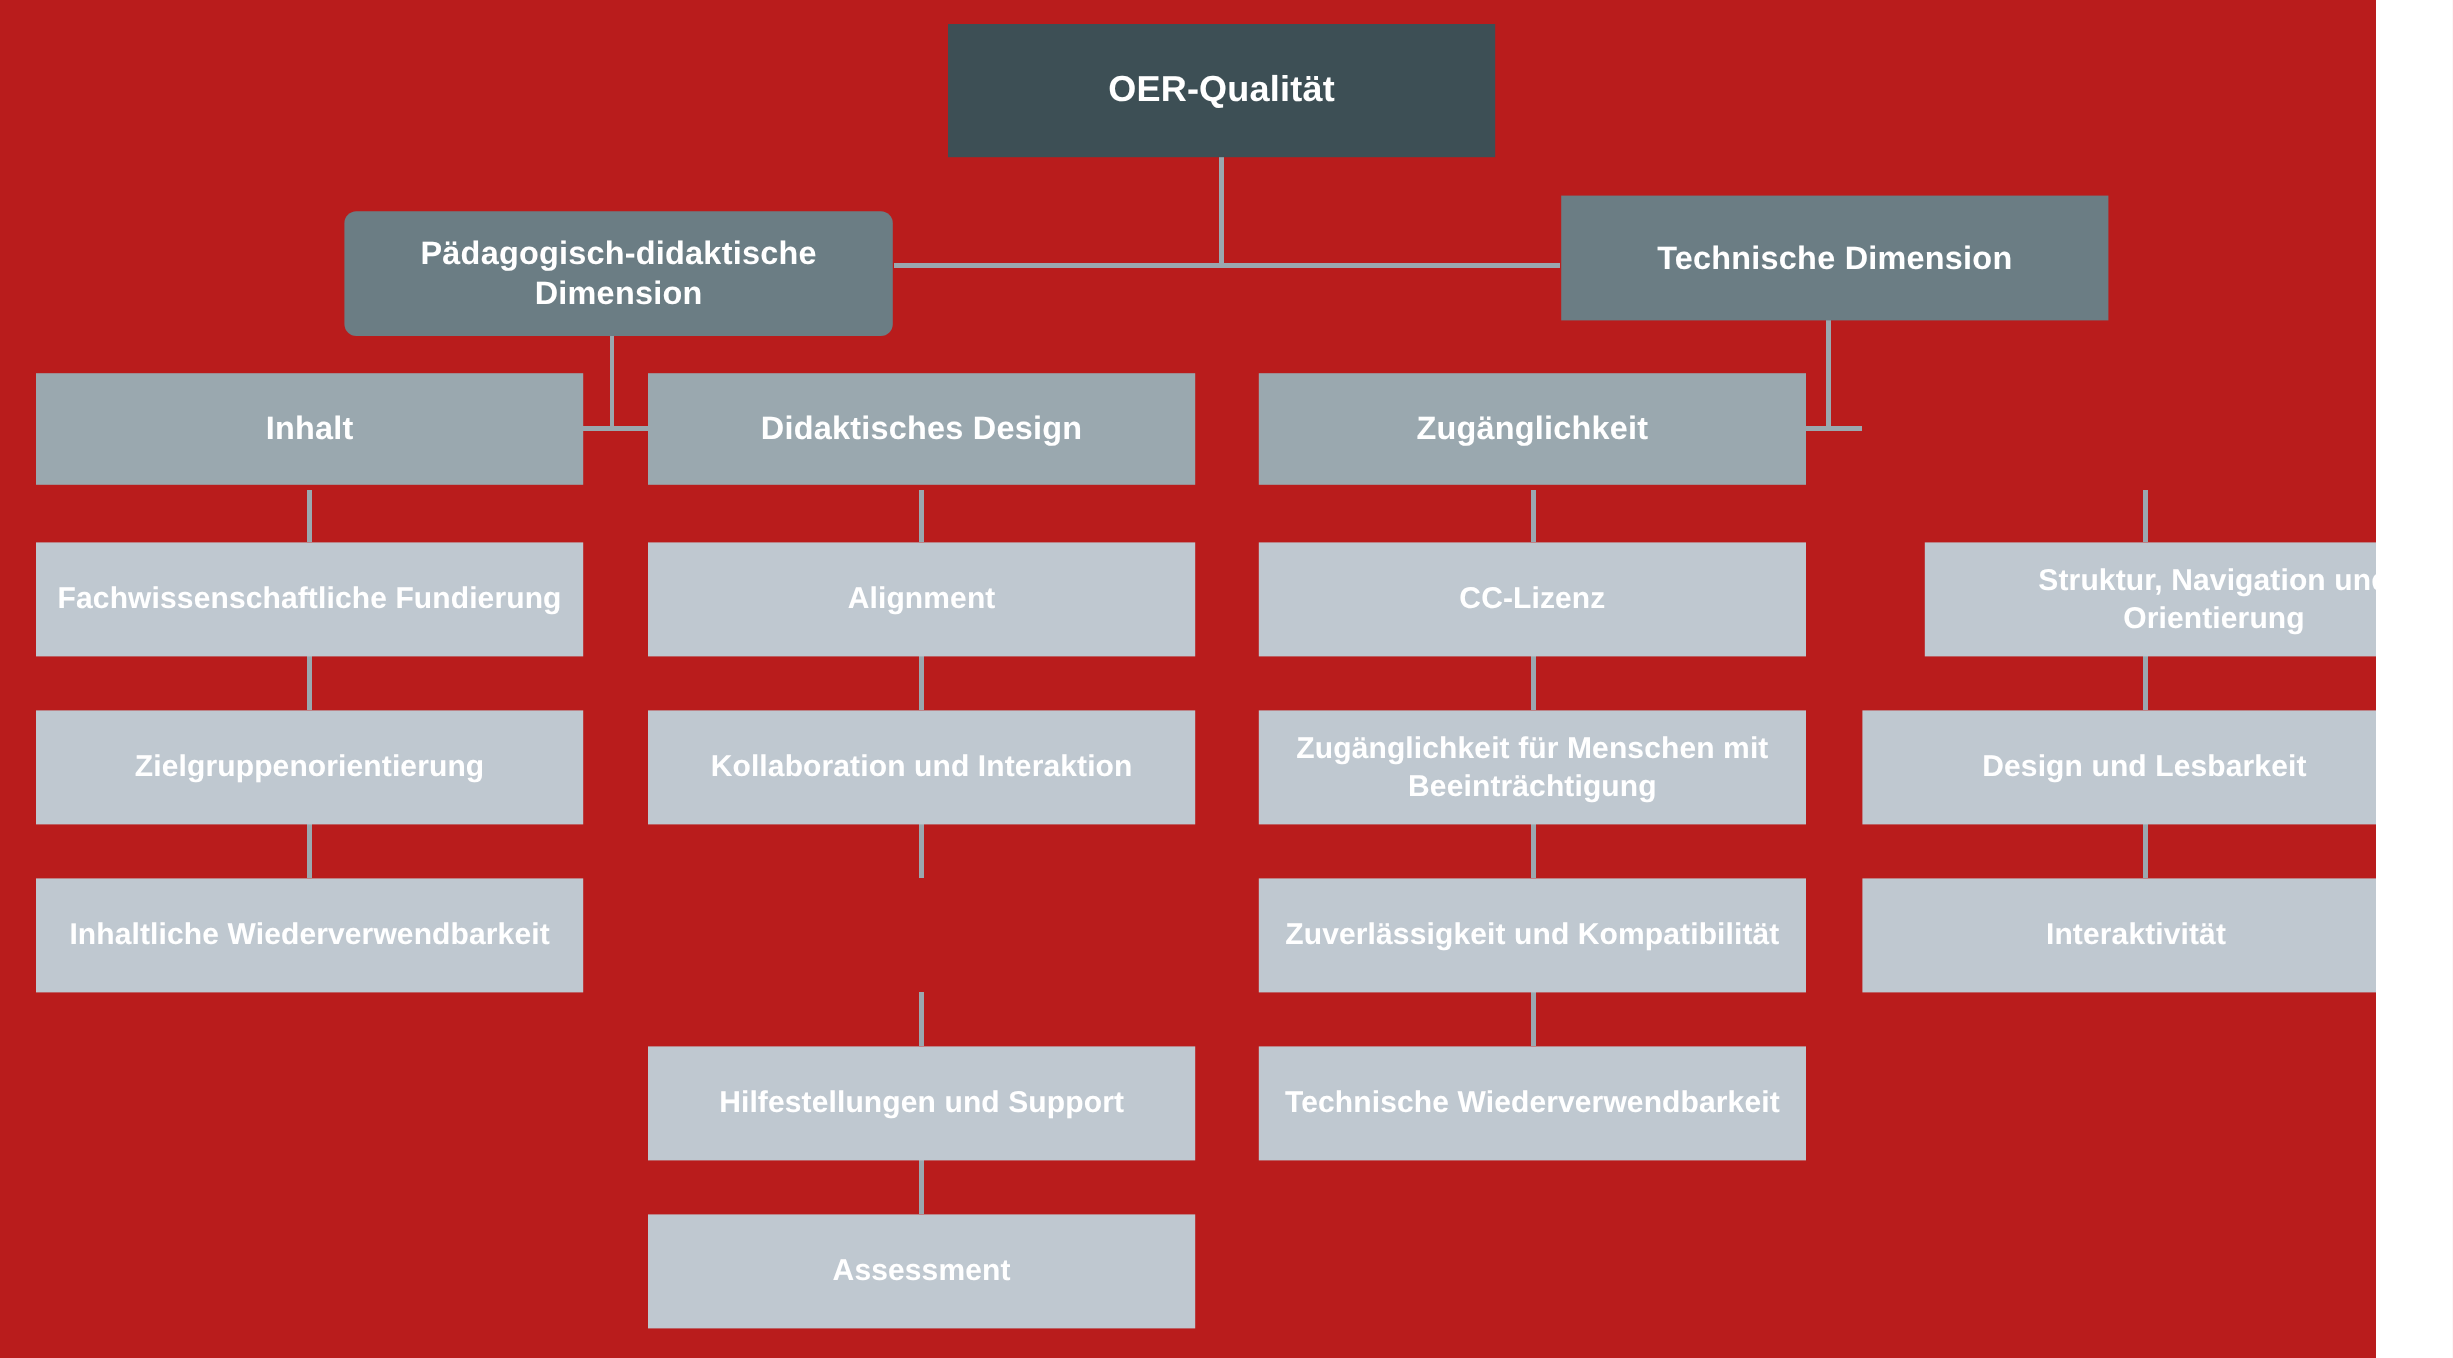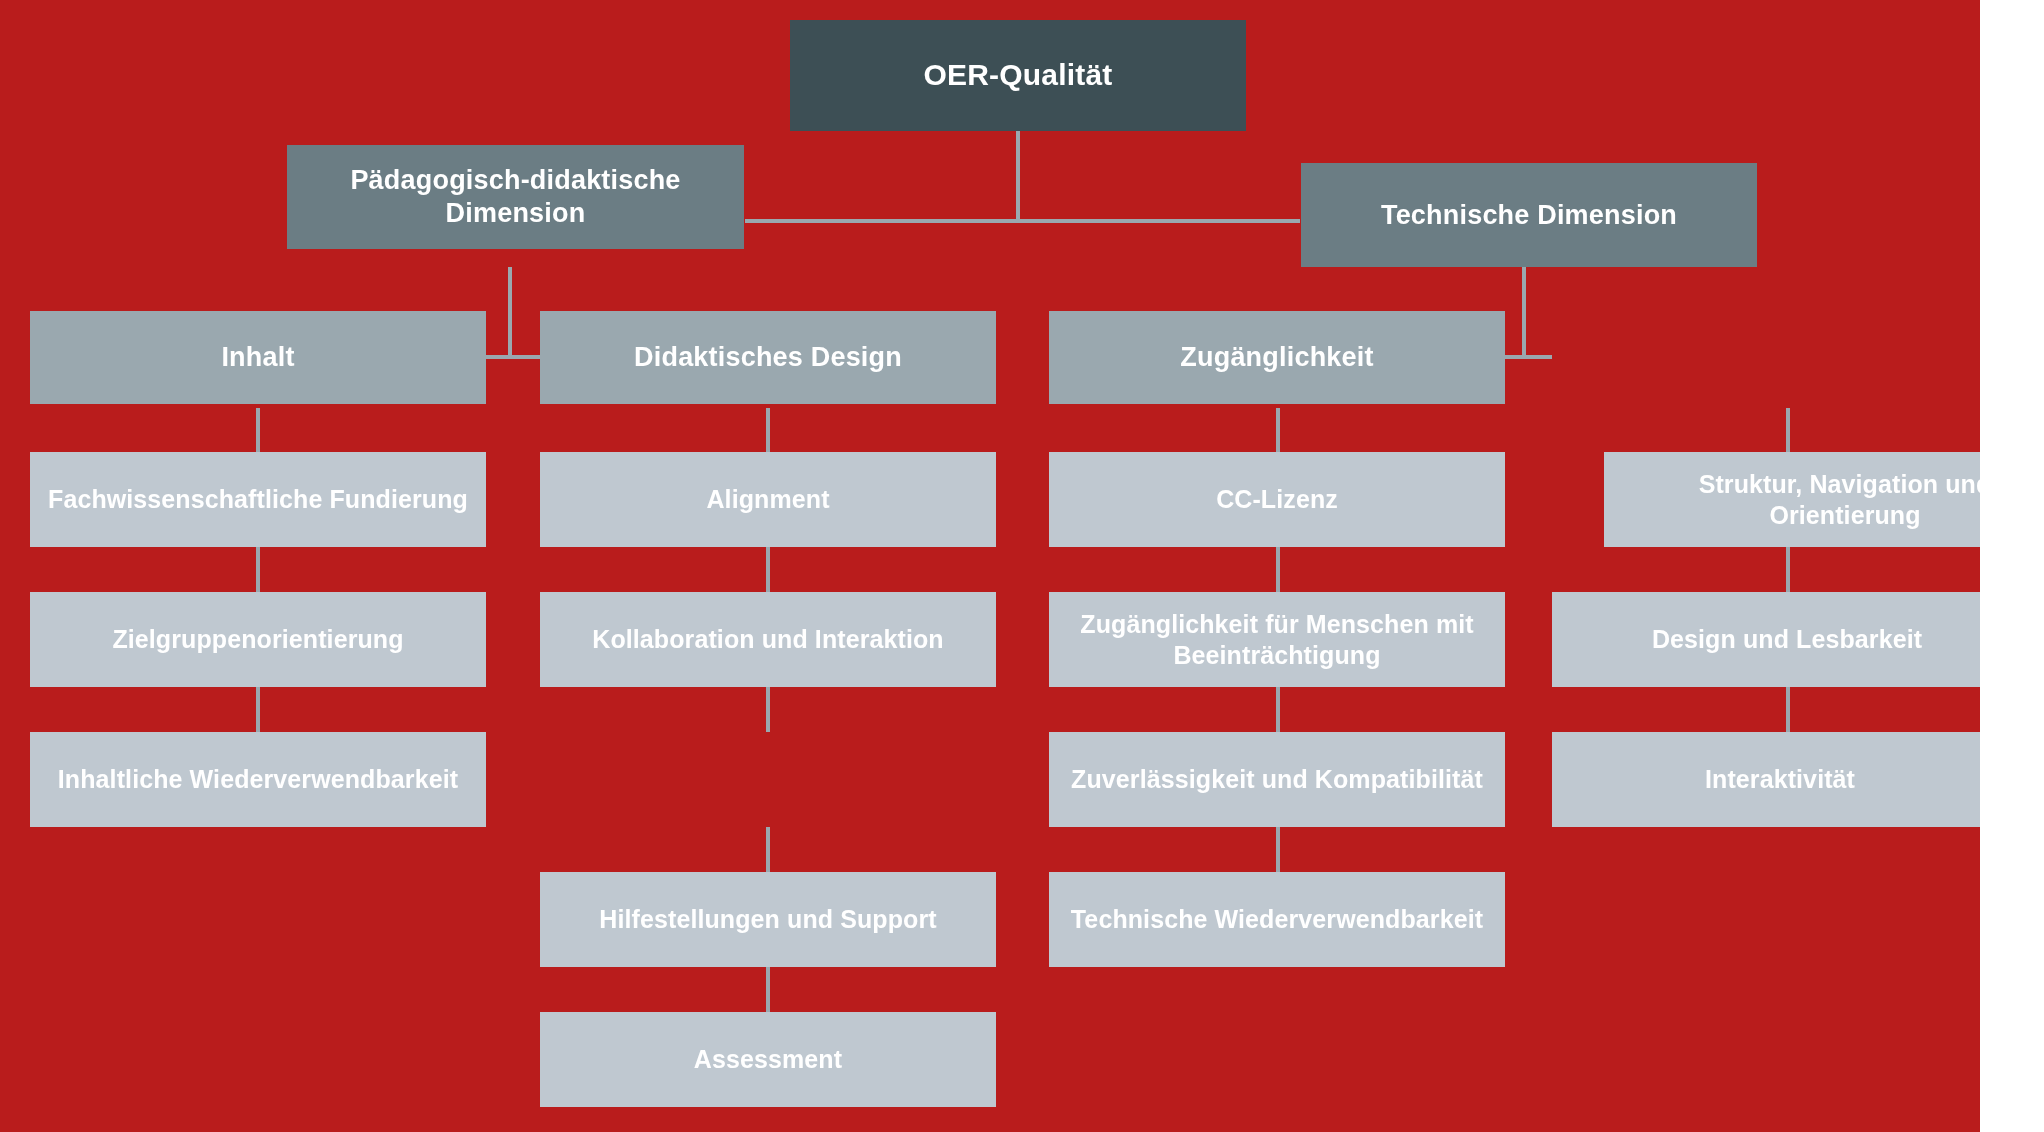"Pädagogisch-didaktische Dimension" div.node { border-radius: none -> 10px; top: 145px -> 176px }
